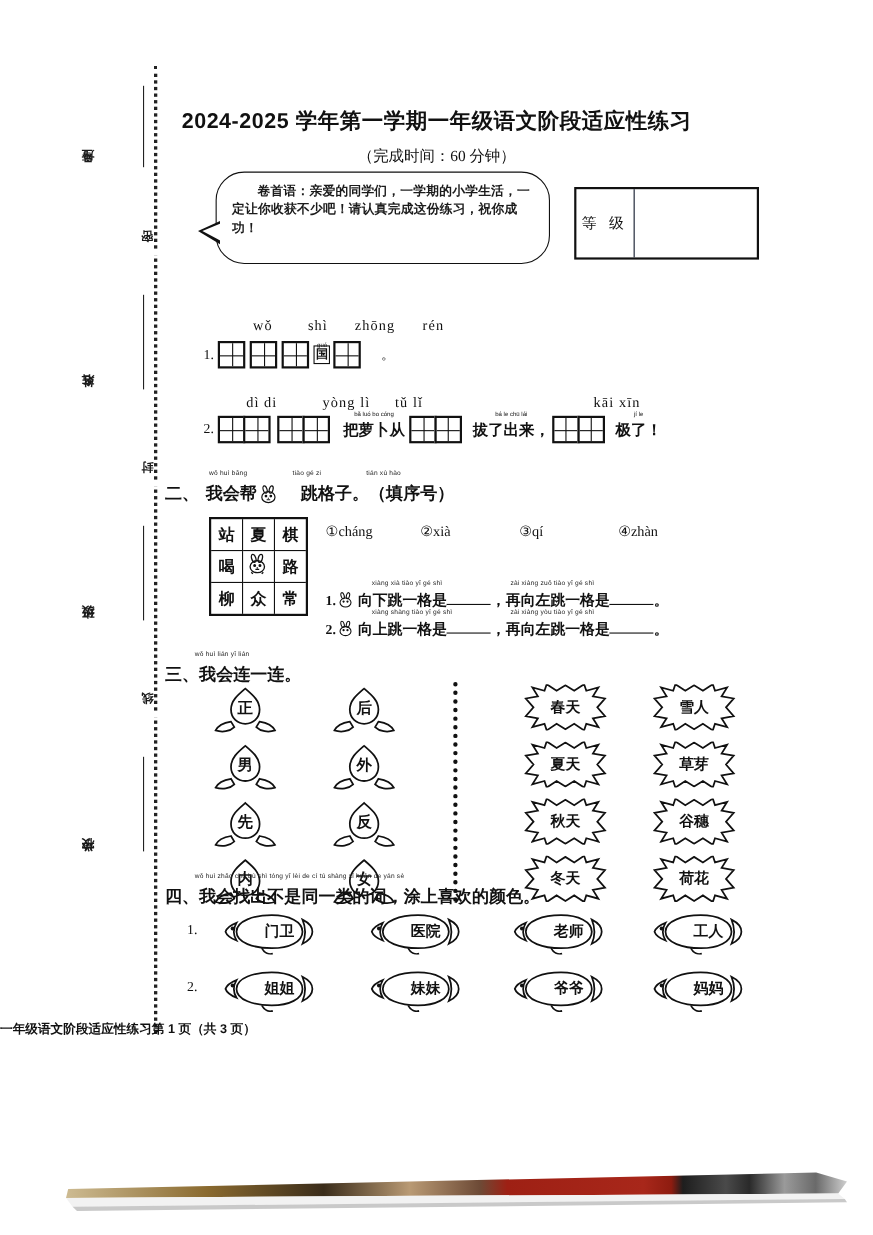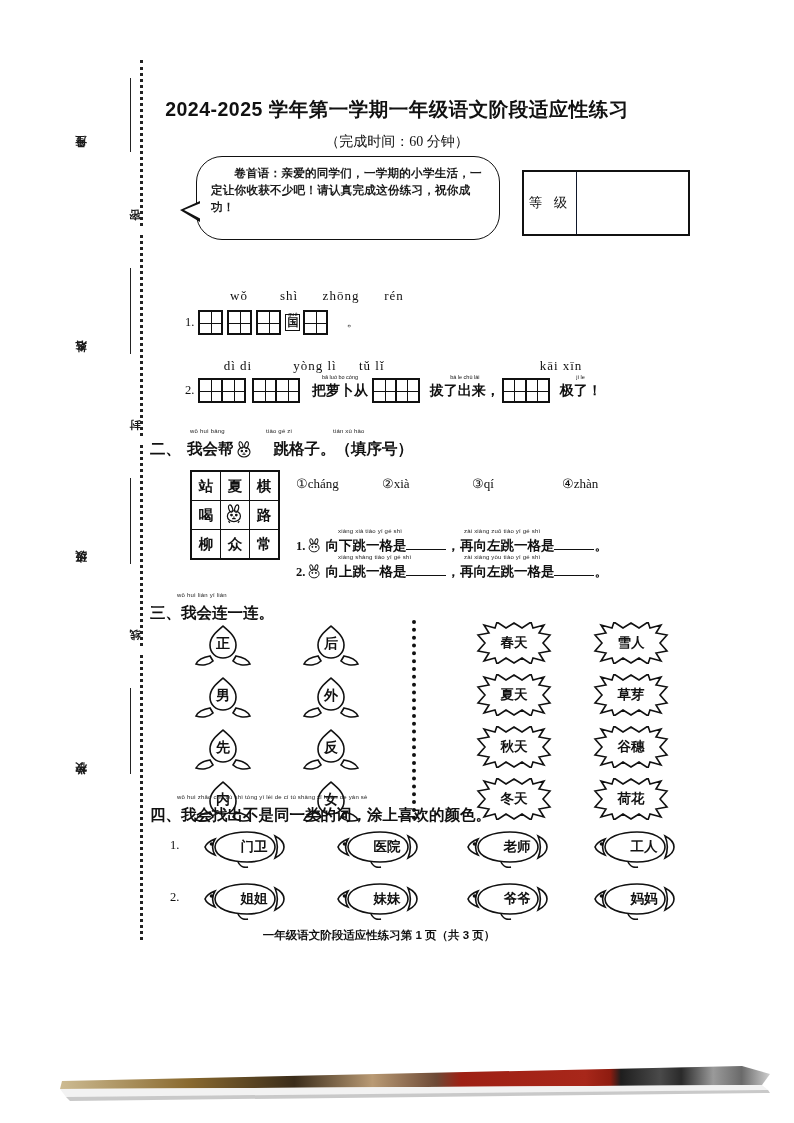"一年级语文阶段适应性练习第 1 页（共 3 页）" .footer { text-align: center -> none }
